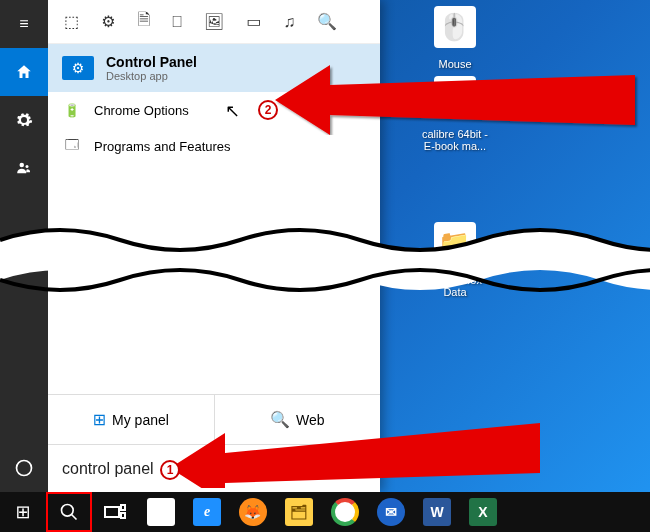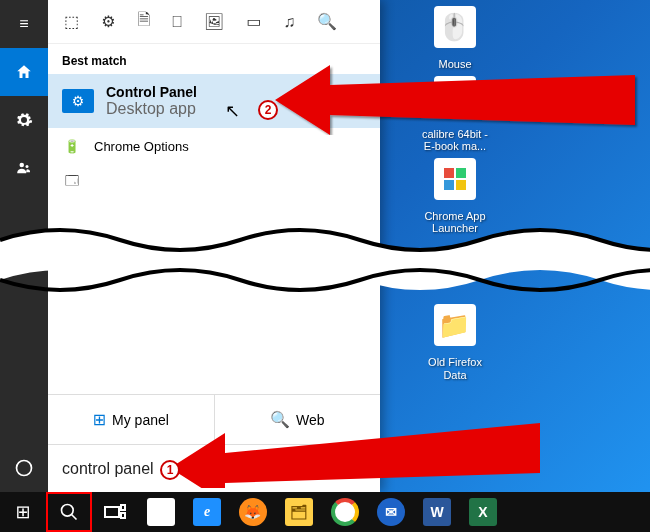"Best match" div.sect-label { html: <div>Best match</div> -> none }
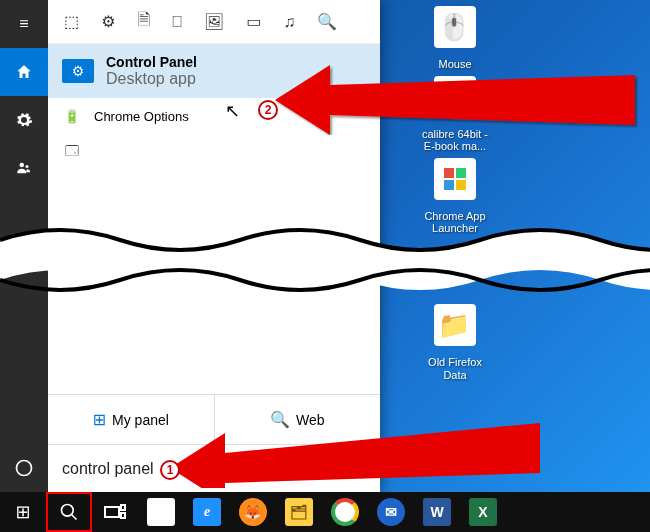"Desktop app" .bm-sub { font-size: 16px -> 11px }
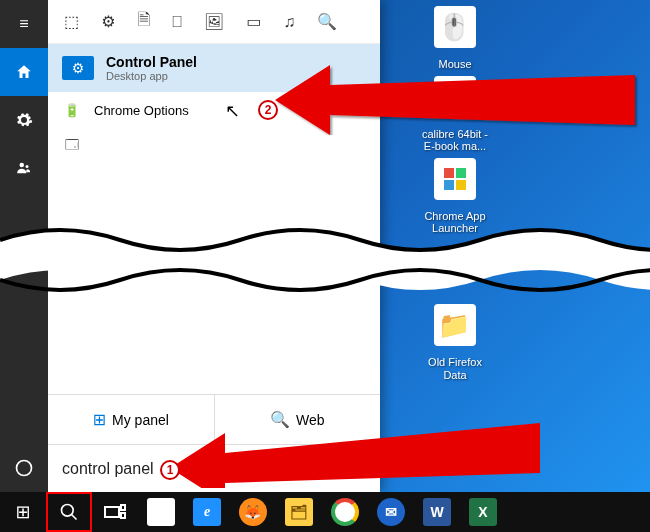"Programs and Features" span { html: none -> <span>Programs and Features</span> }
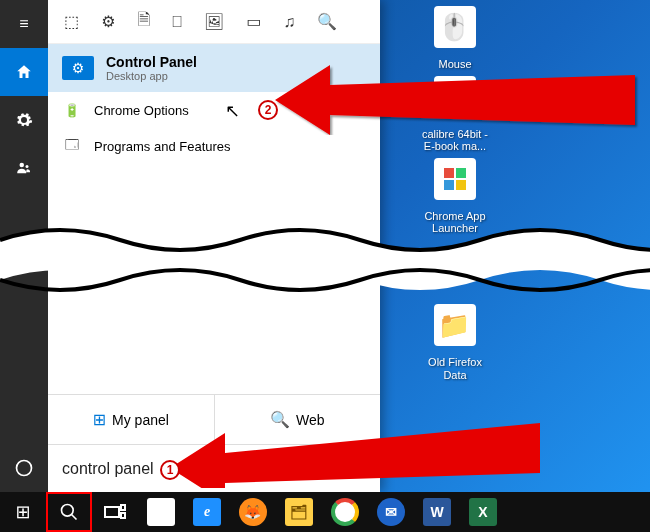"Chrome App Launcher" div.d-icon { html: <div> <div> <span> <i></i> <i></i> <i></i> <i></i> </span> </div> <div>Chrome App Launcher</div> </div> -> none }
